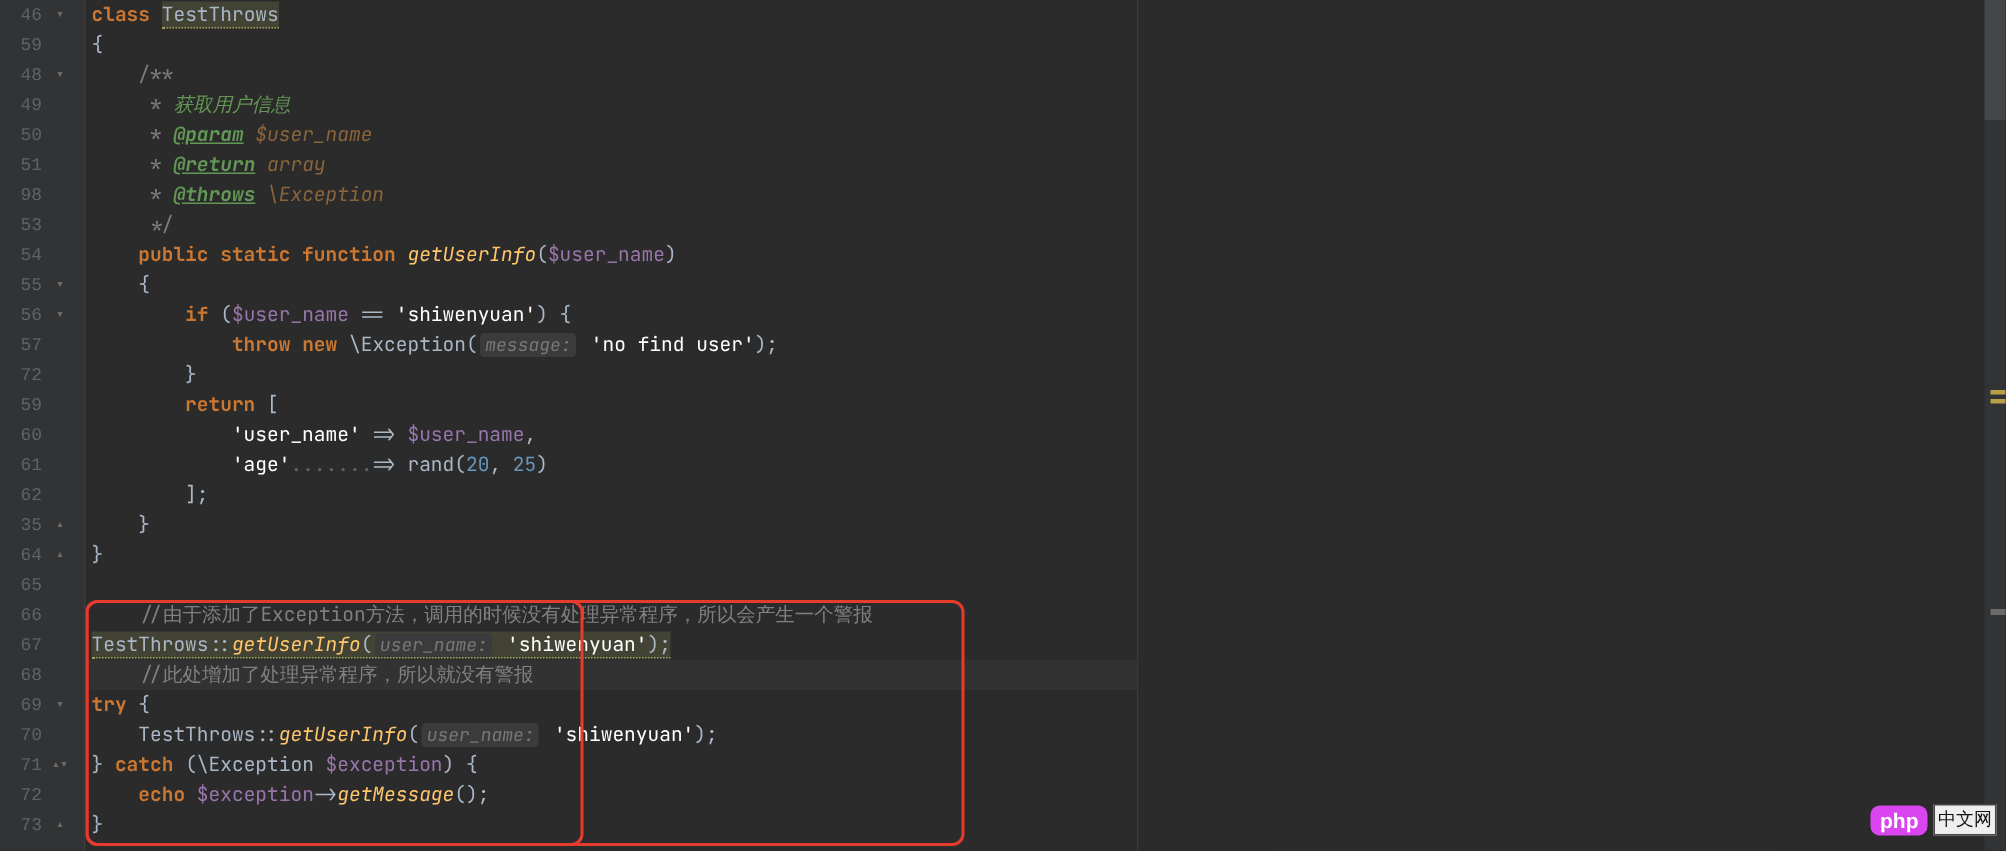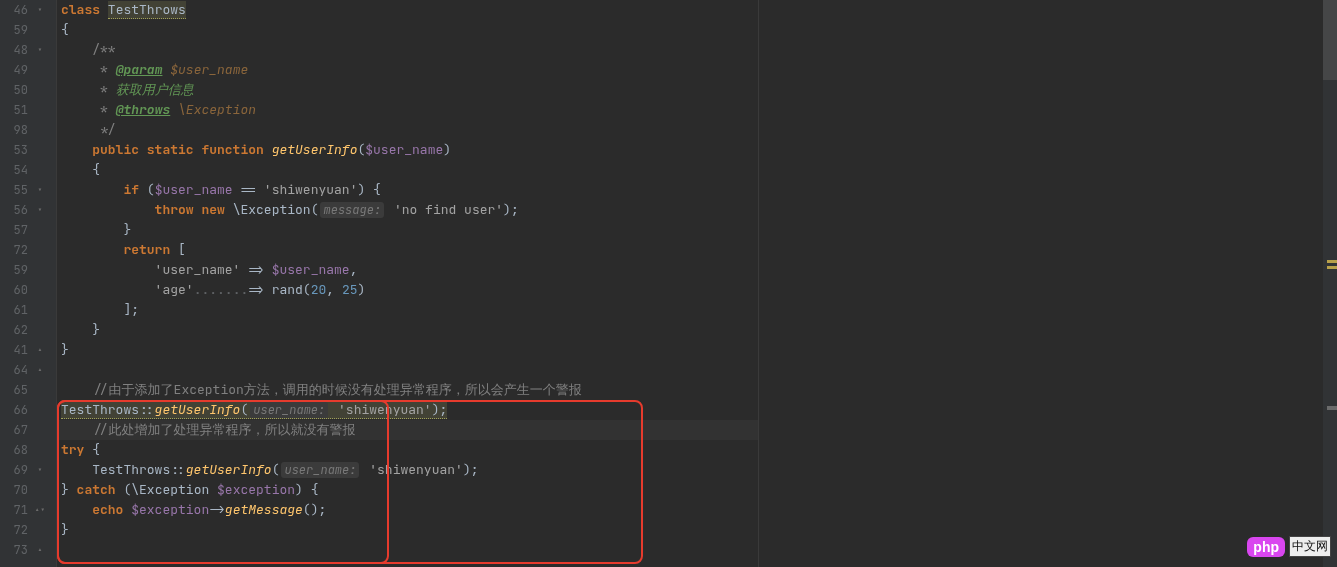"46" .line { font-family: none -> Liberation Mono, monospace }
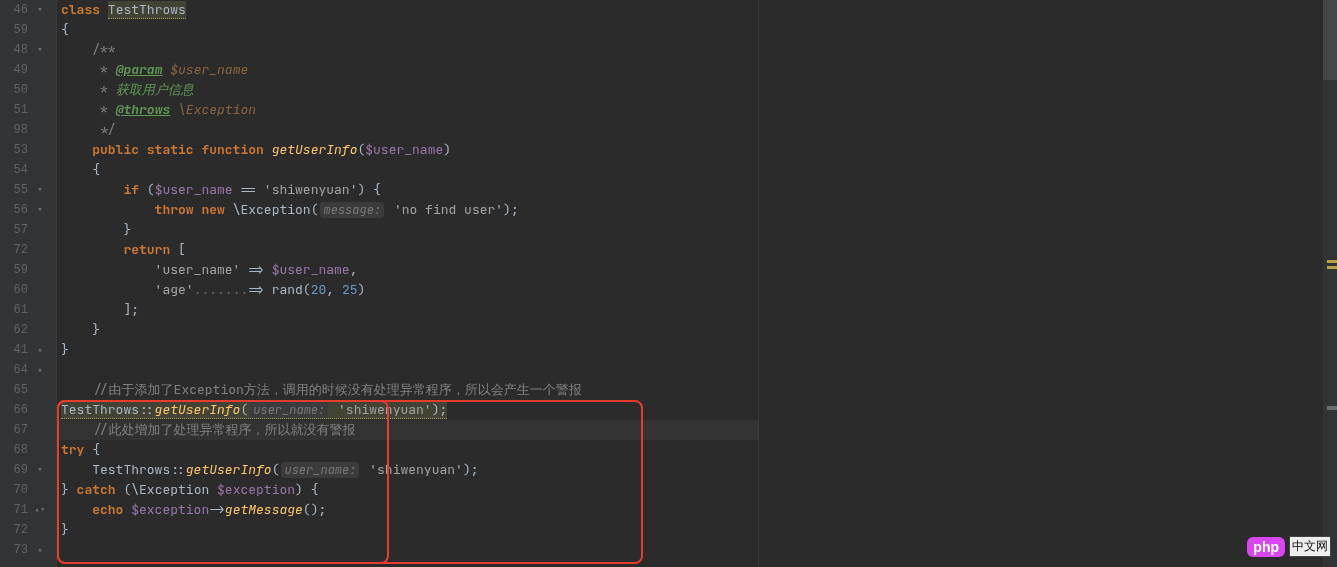"* @param $user_name" div.code-line { order: before "* 获取用户信息" -> after "* 获取用户信息" }
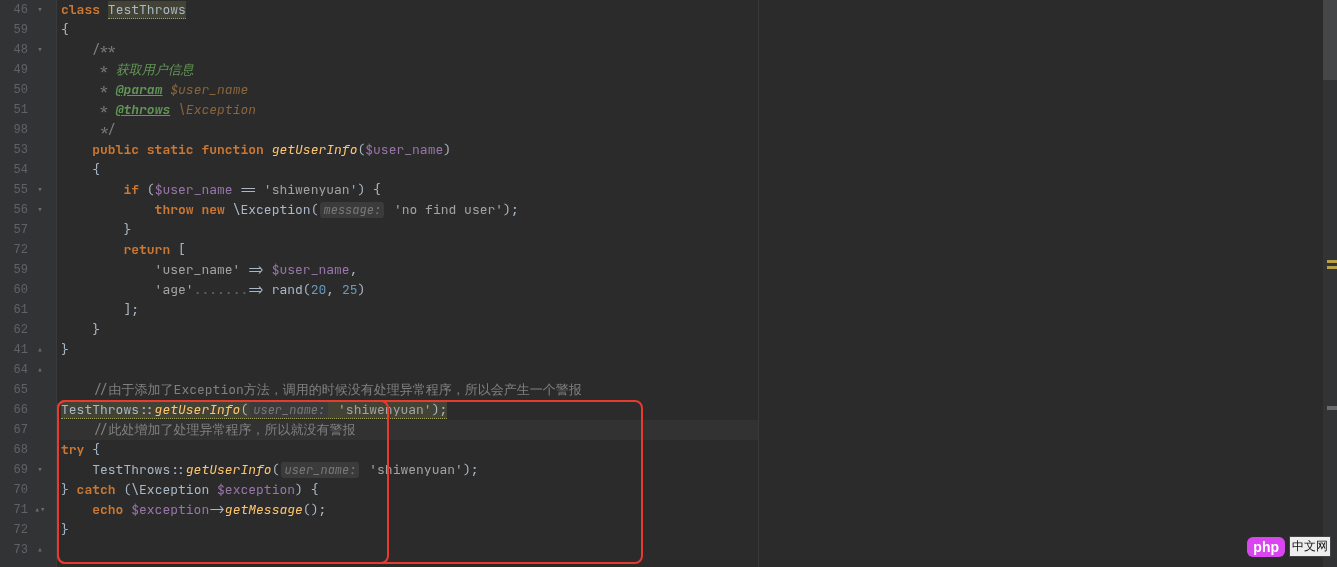"* @return array" div.code-line { html: none -> <div><span> </span><span>* </span><span>@return</span><span> array</span></div> }
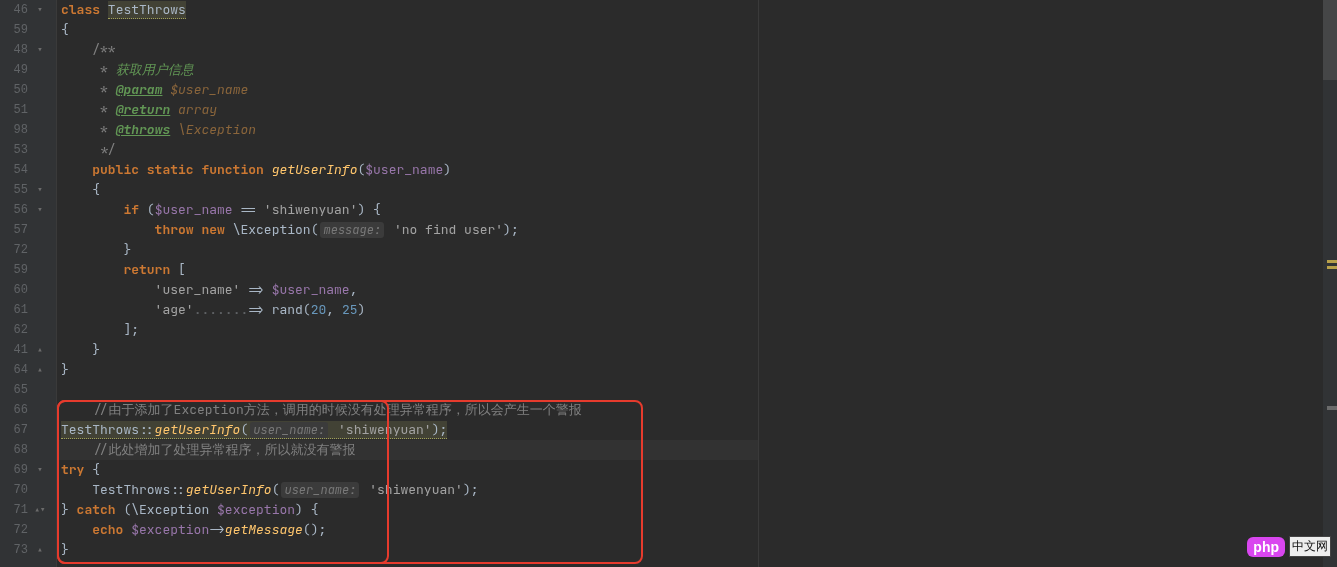"'shiwenyuan'" .str { color: #a3a3a3 -> #ffffff }
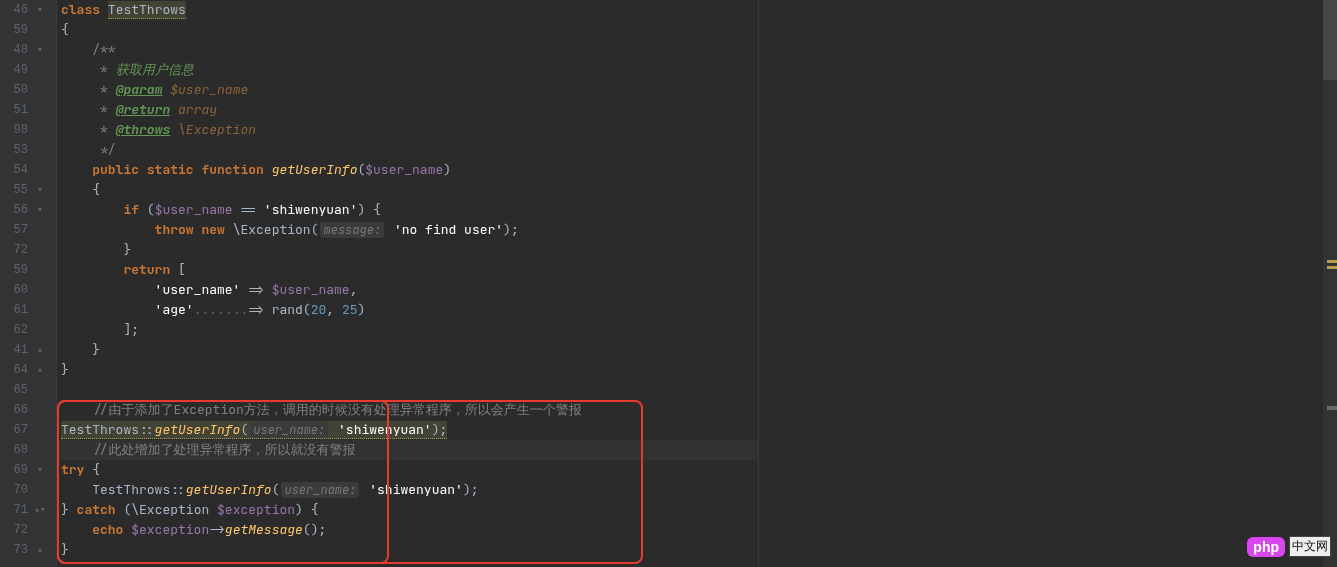"41" span.ln { text: 41 -> 35 }
